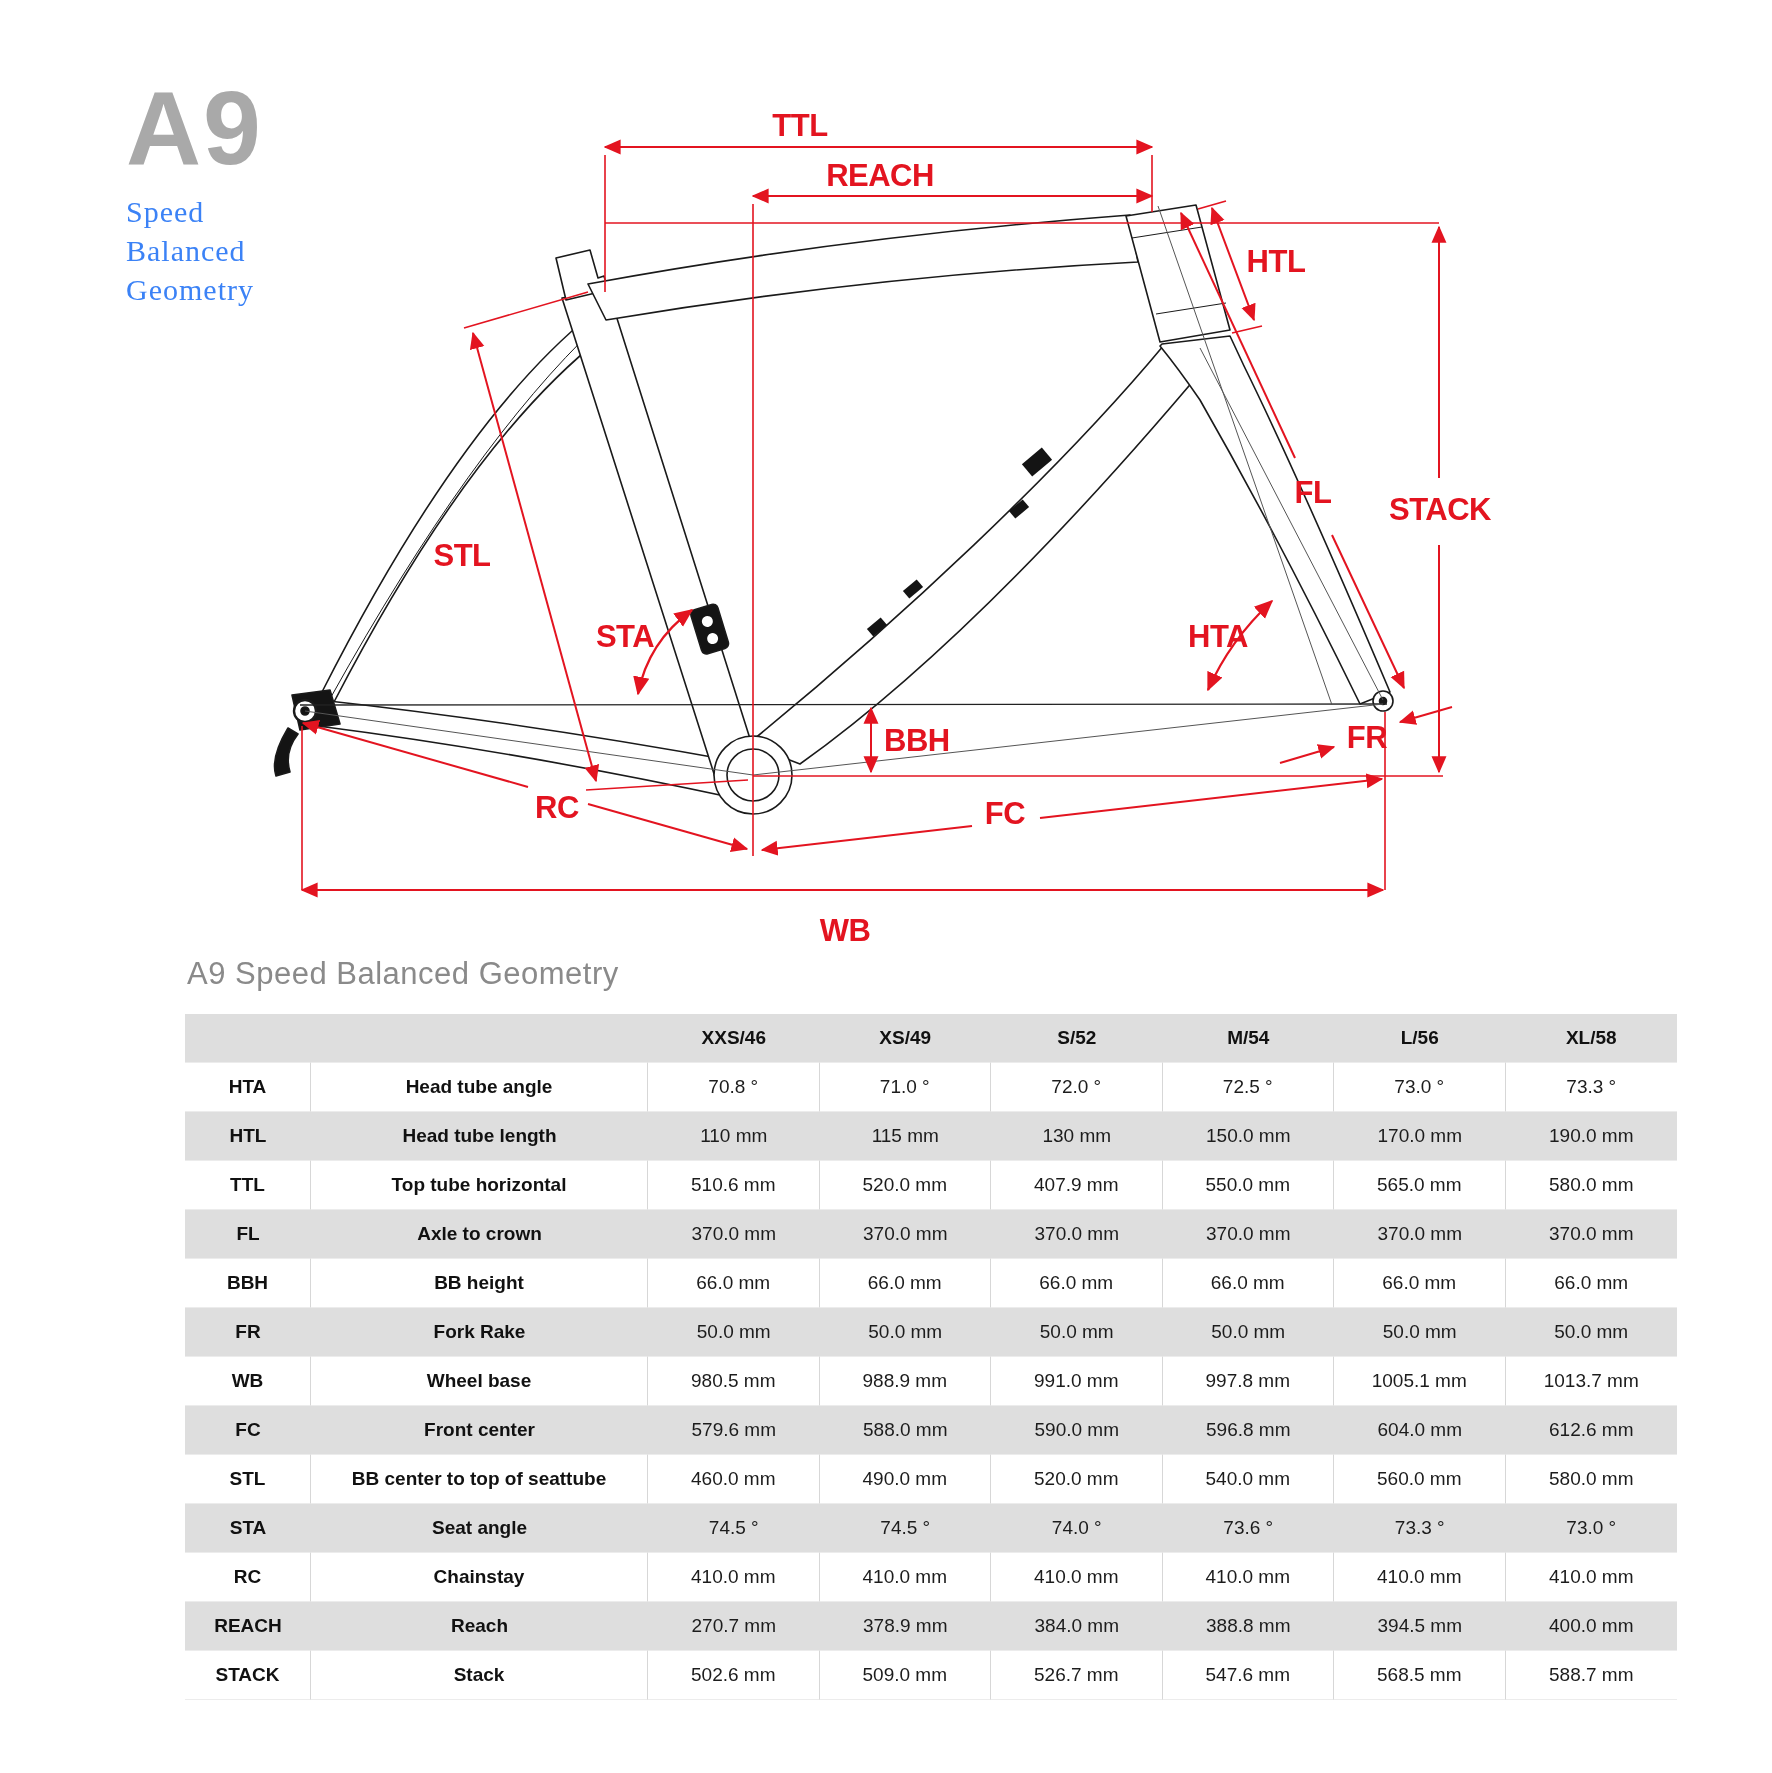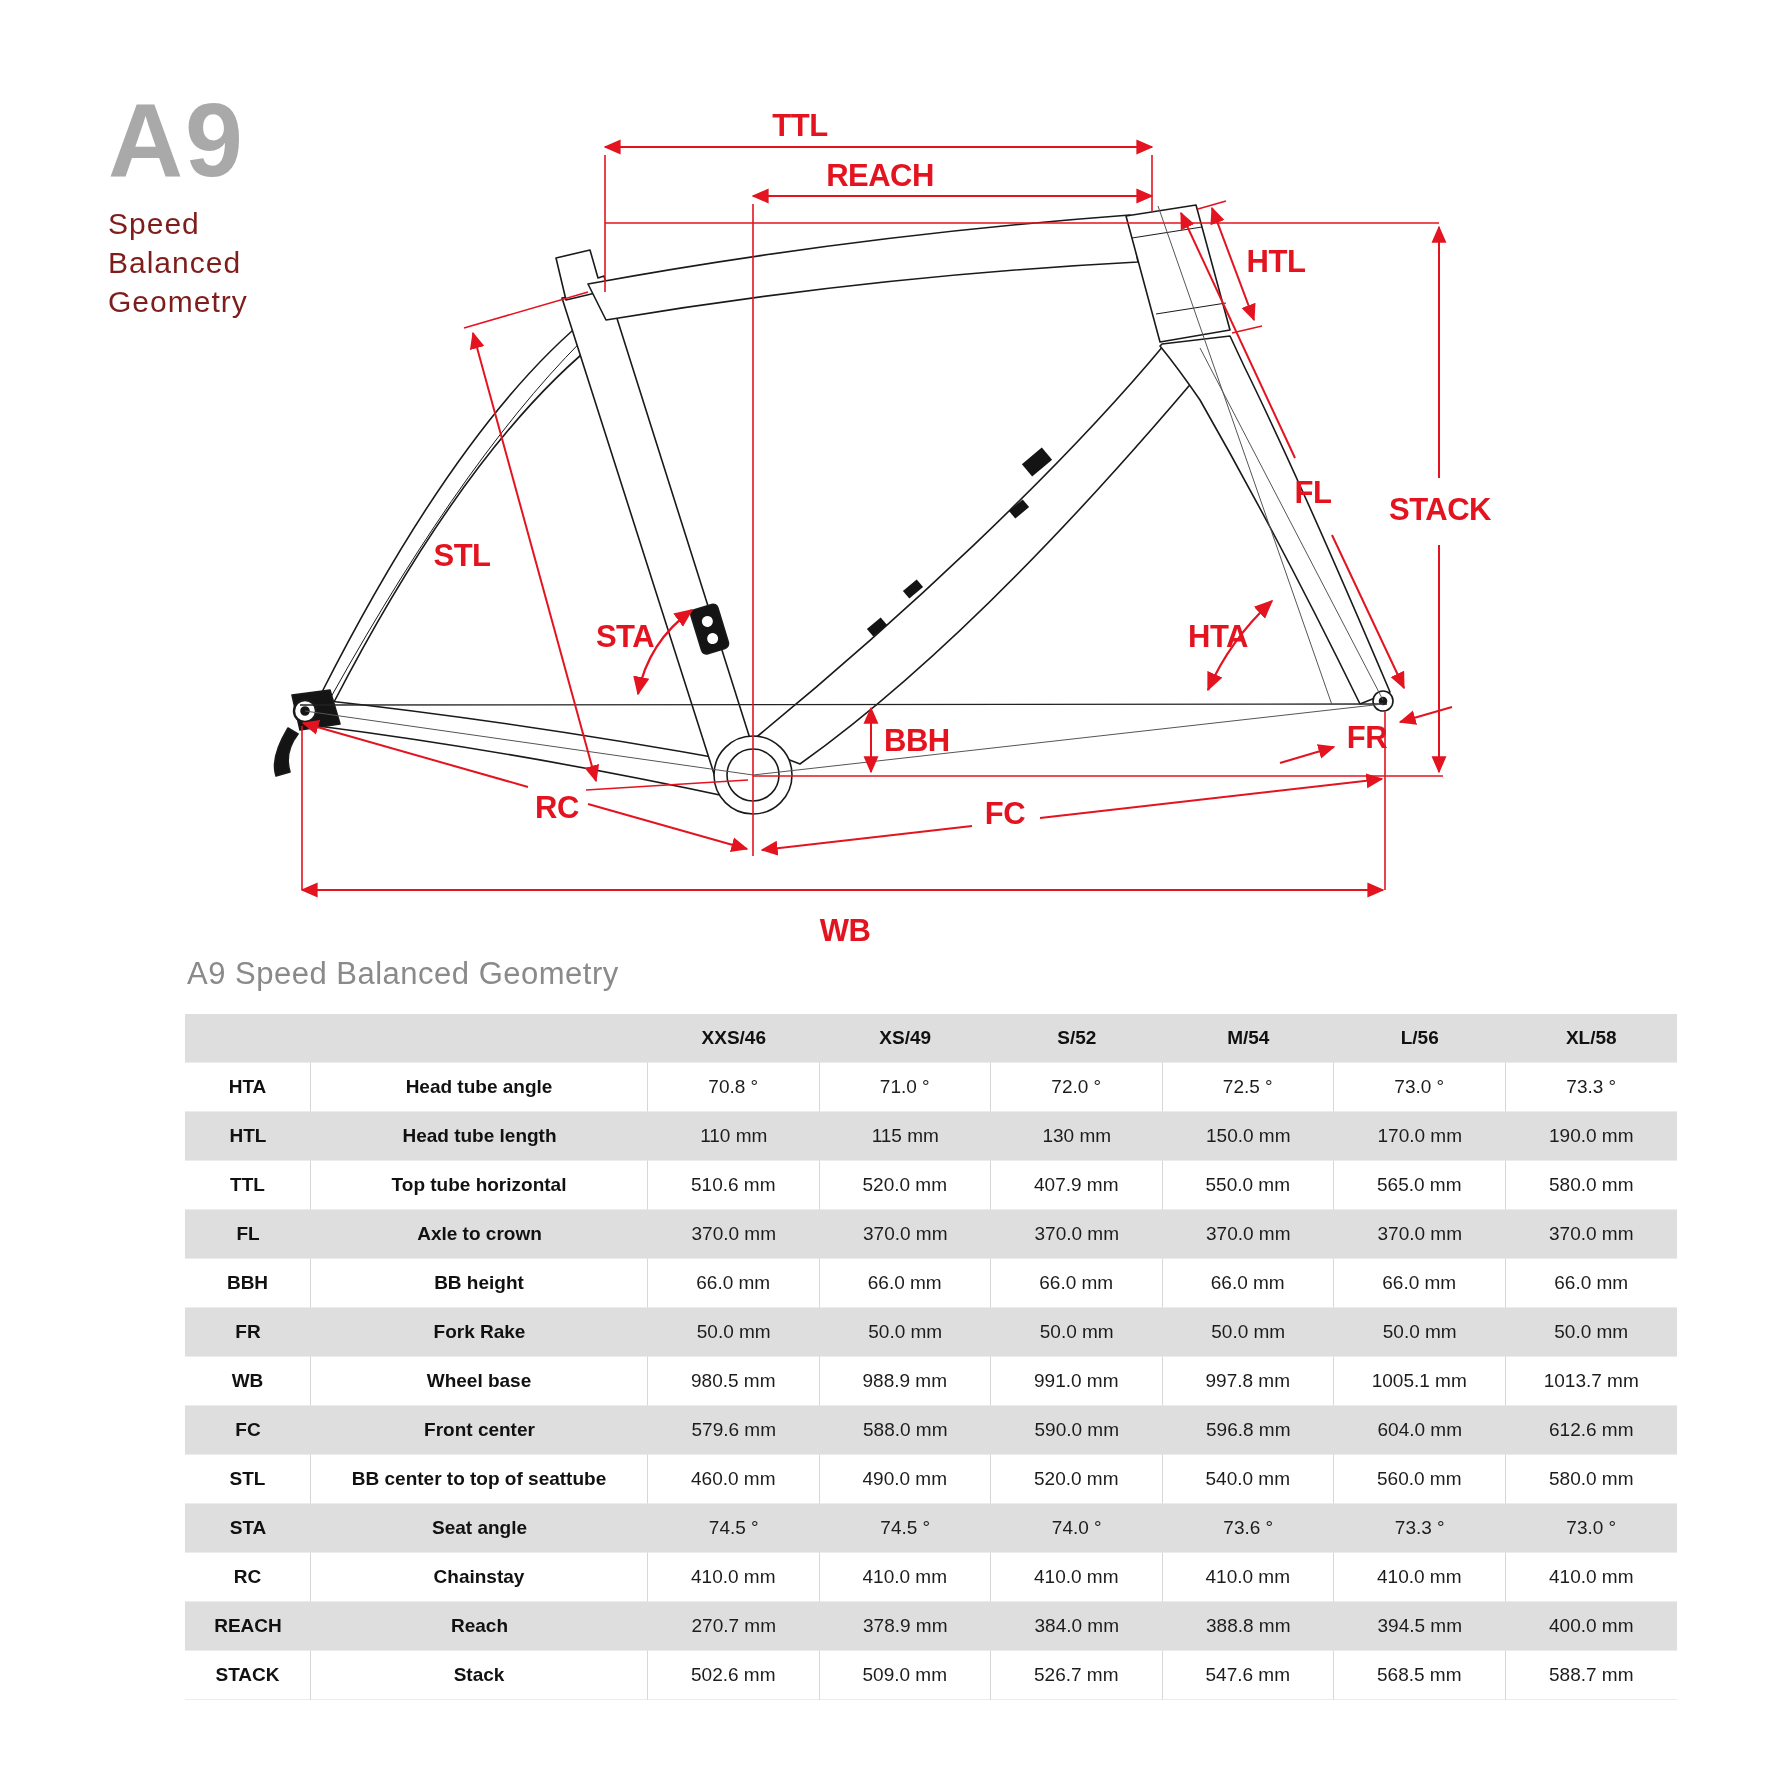"A9" .logo { left: 108px -> 126px; margin-top: 12px -> none }
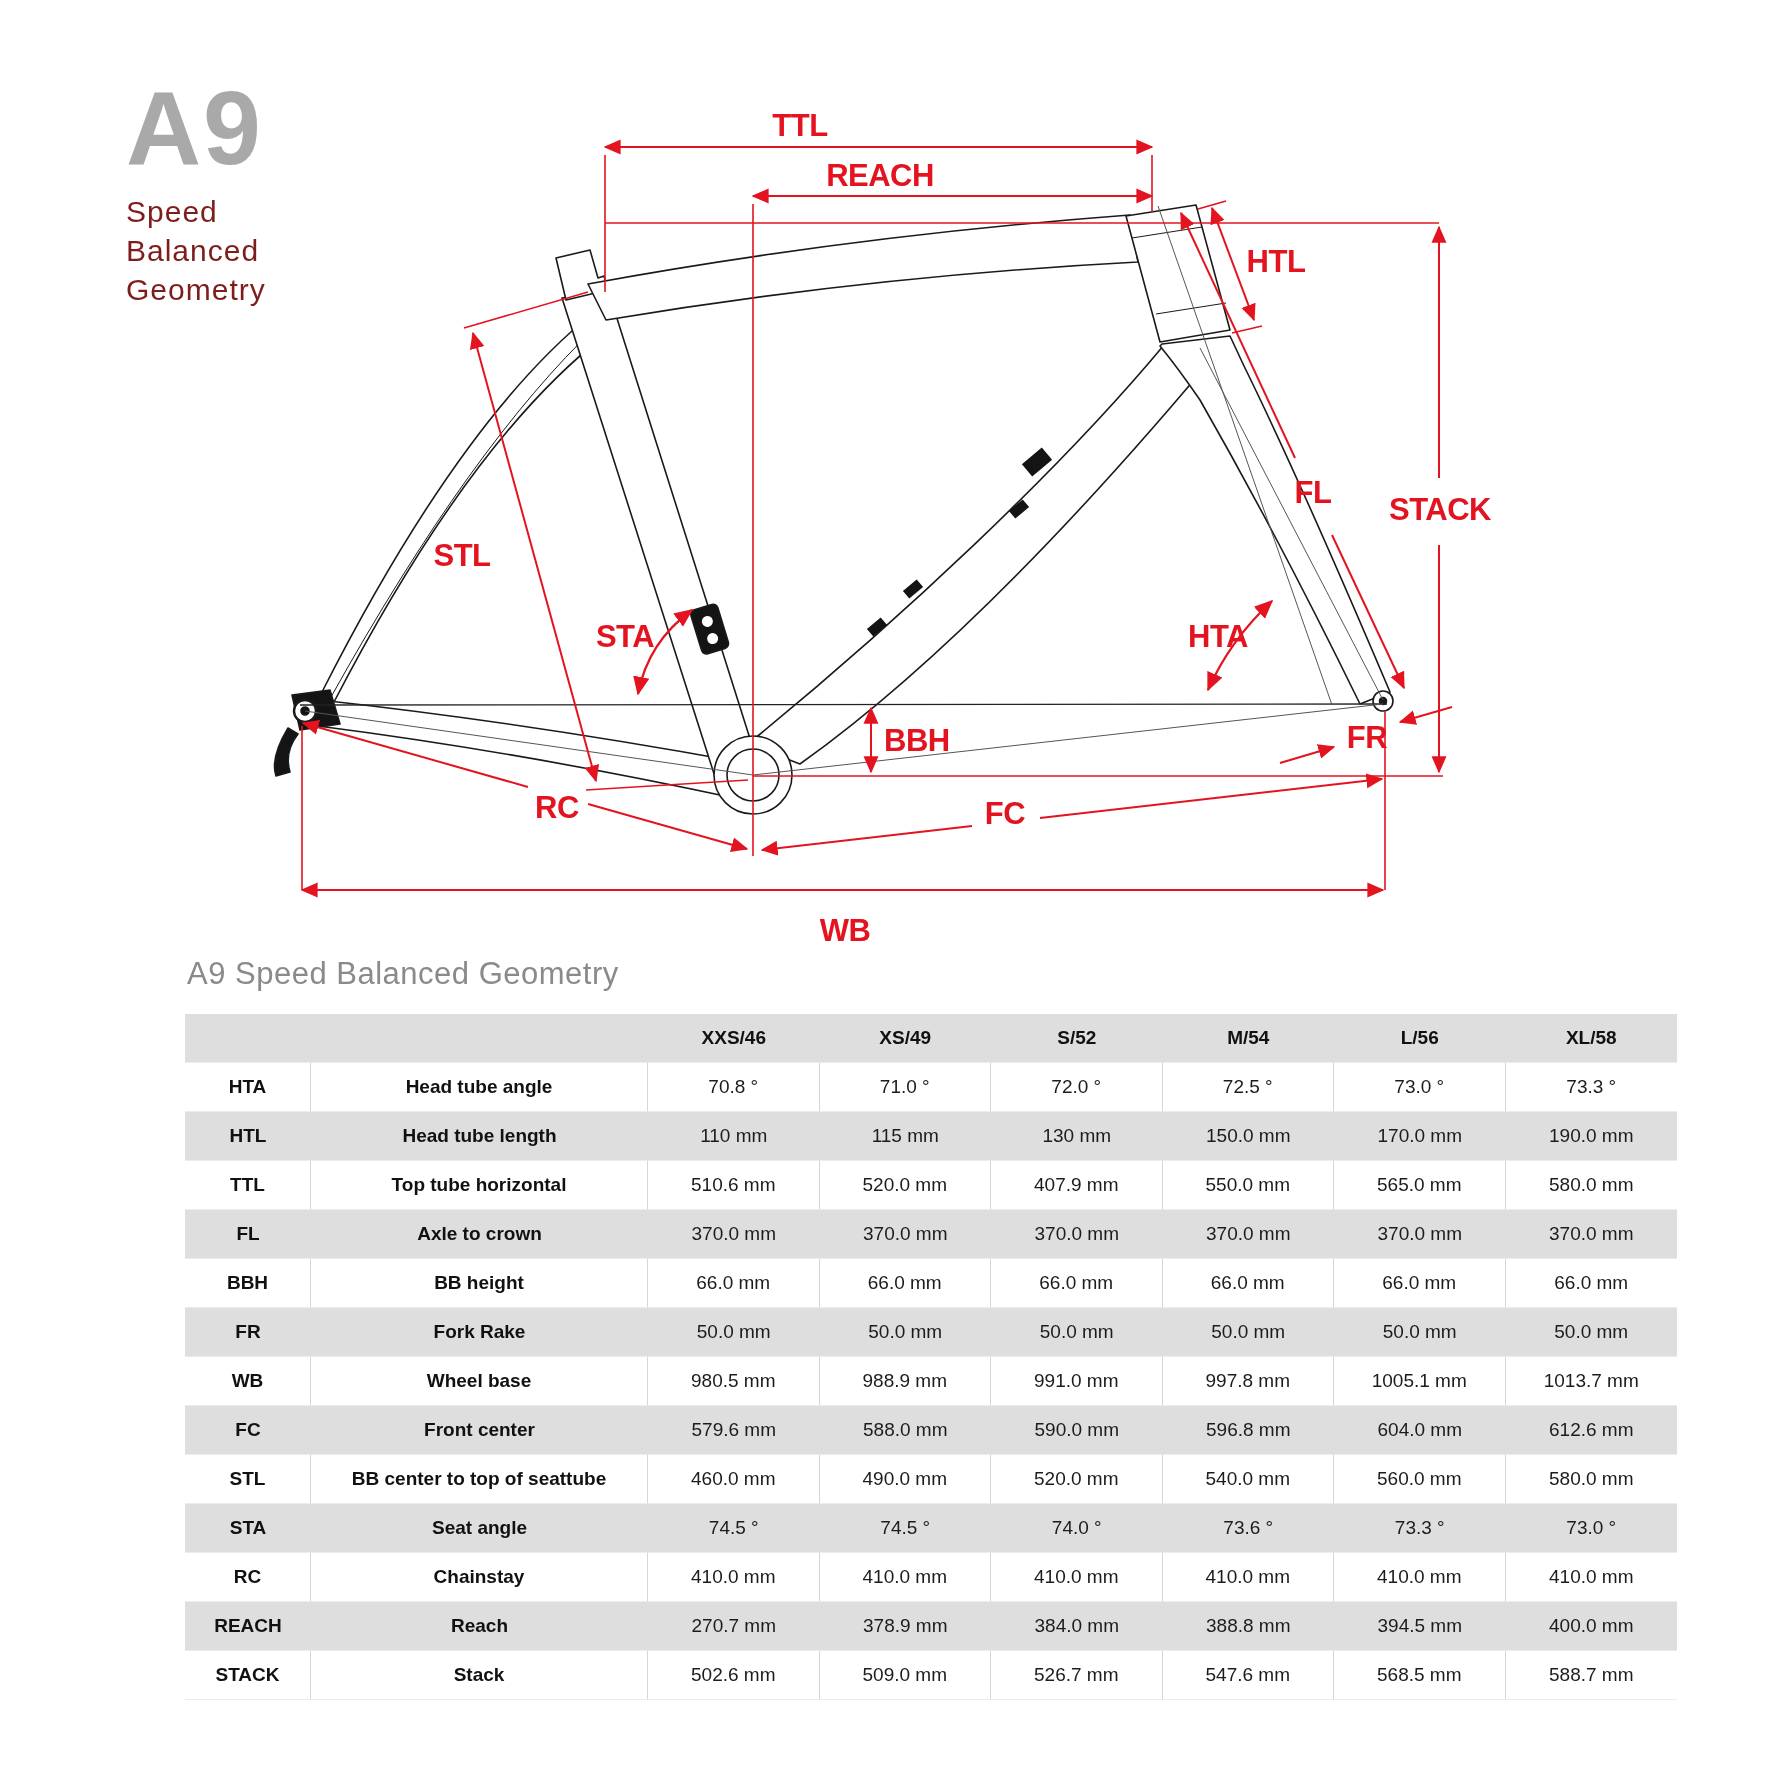"Speed" .logo-sub { color: #7f1d1d -> #3b82f6; font-family: none -> Liberation Serif, serif }
